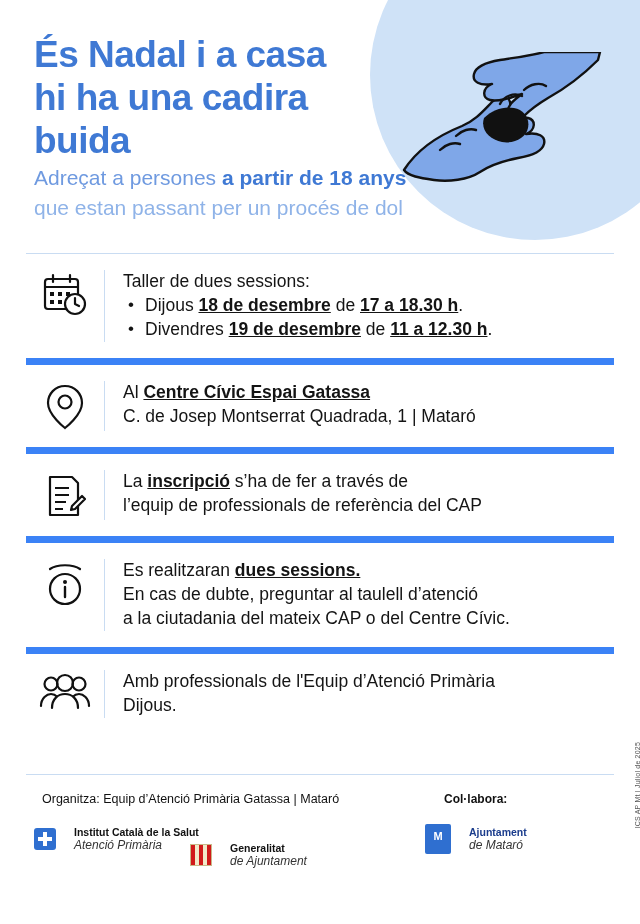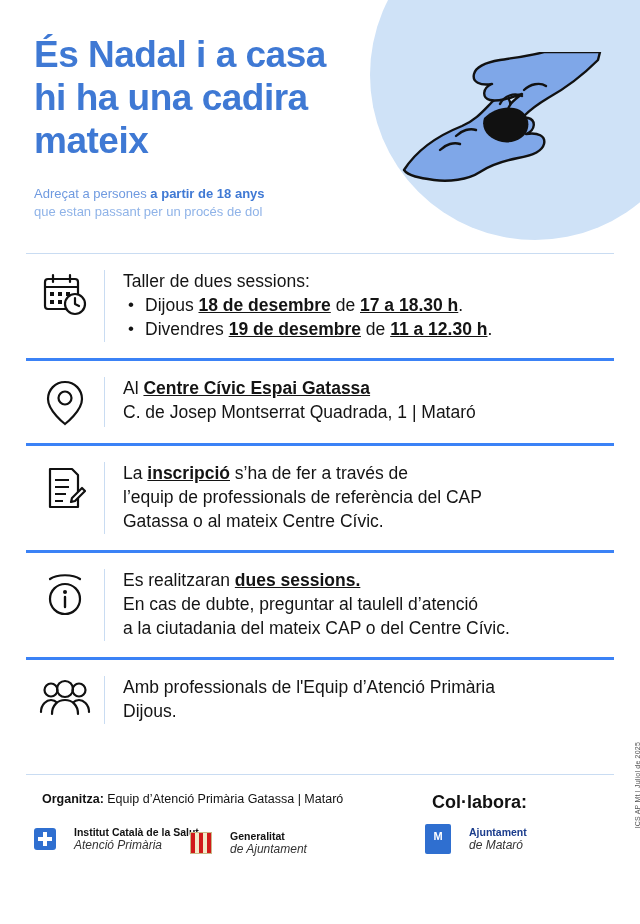"mateix" span { text: mateix -> buida }
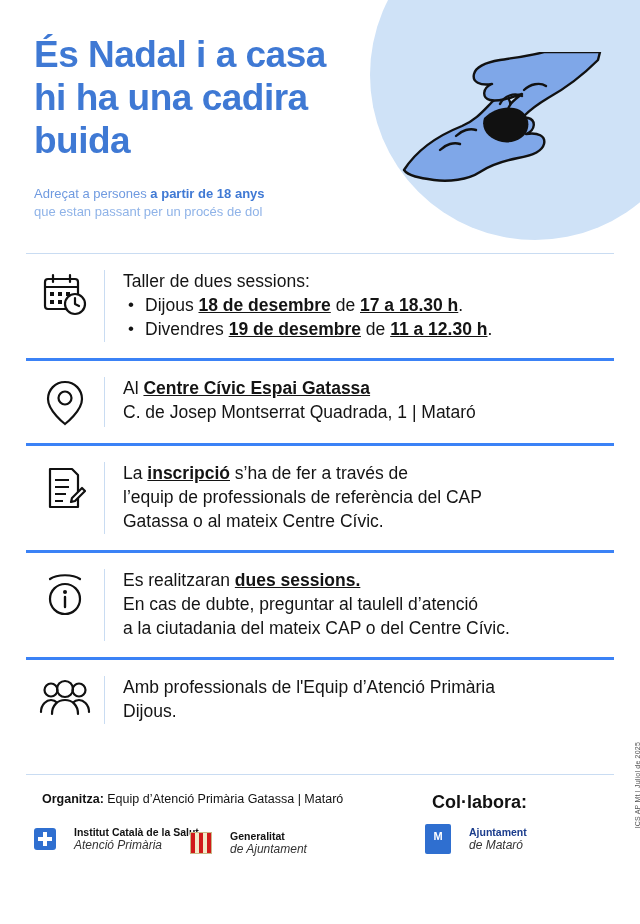"Adreçat a persones a partir" .subtitle { font-size: 13px -> 21px; margin-top: 22px -> none }
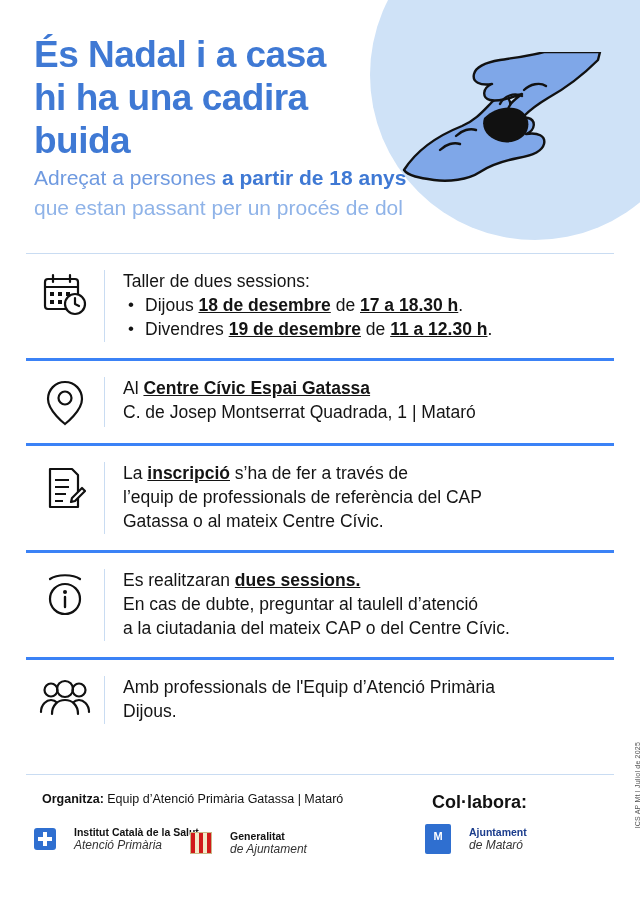"Taller de dues sessions:" .row { border-bottom: 3px solid #3b82f6 -> 7px solid #3b82f6 }
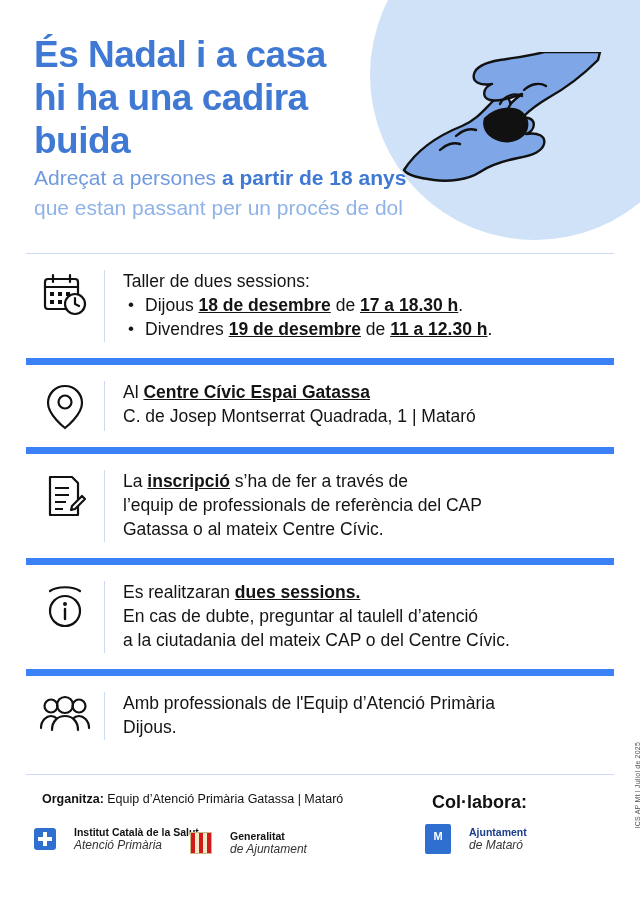"Gatassa o al mateix Centre" div { html: <div>Gatassa o al mateix Centre Cívic.</div> -> none }
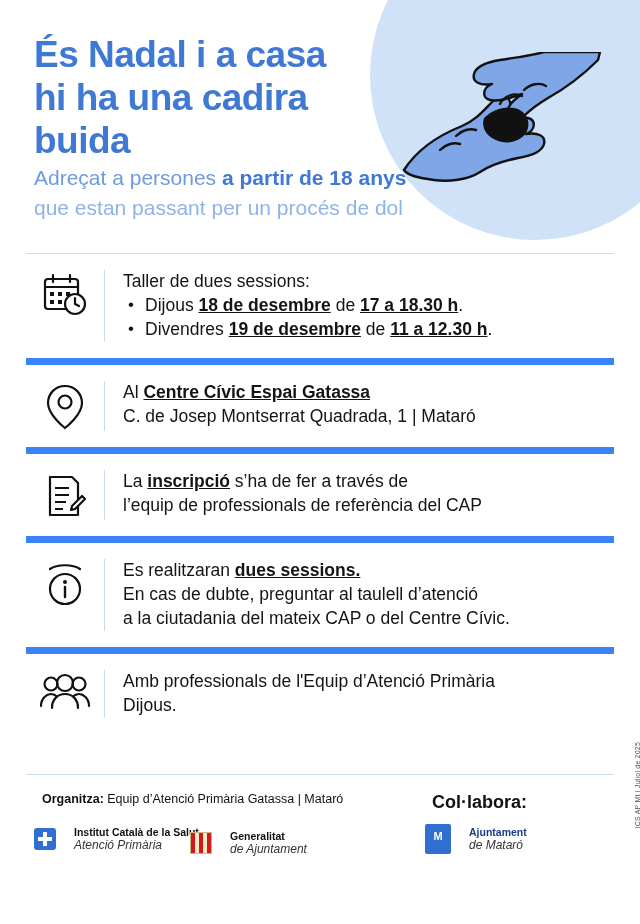"Organitza:" .organiza b { font-weight: bold -> normal }
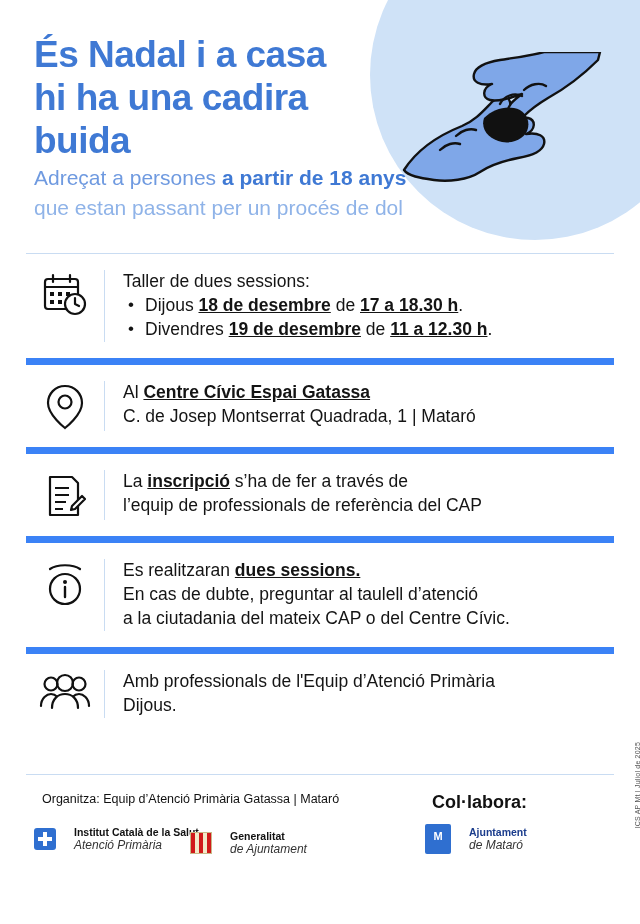"Col·labora:" .collabora { font-size: 18px -> 12px; left: 432px -> 444px }
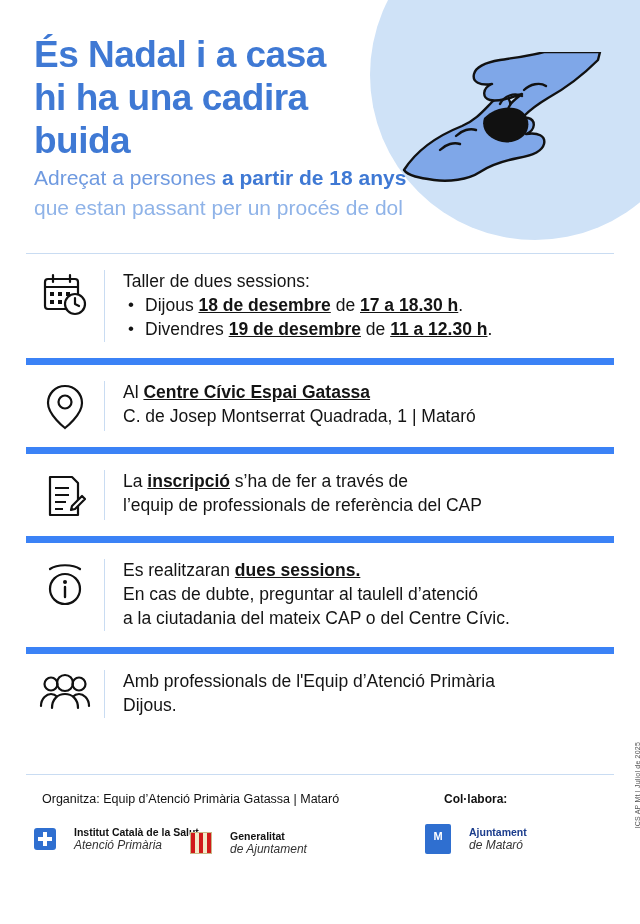"Generalitat" .logo-gencat { top: 8px -> 20px }
